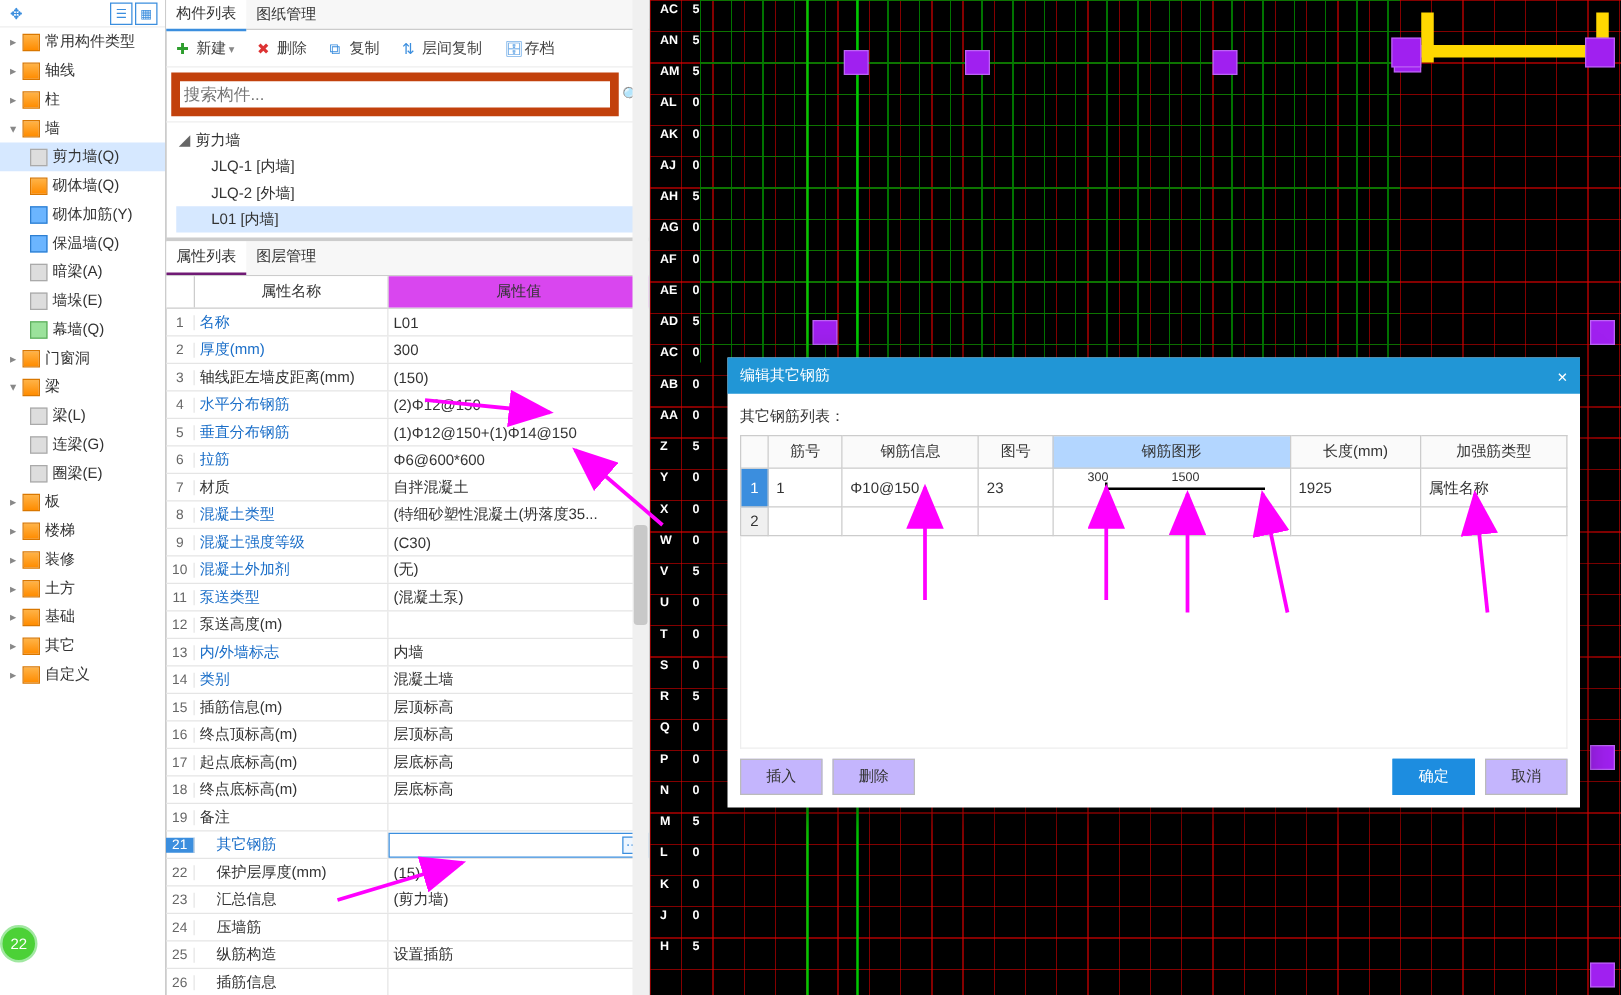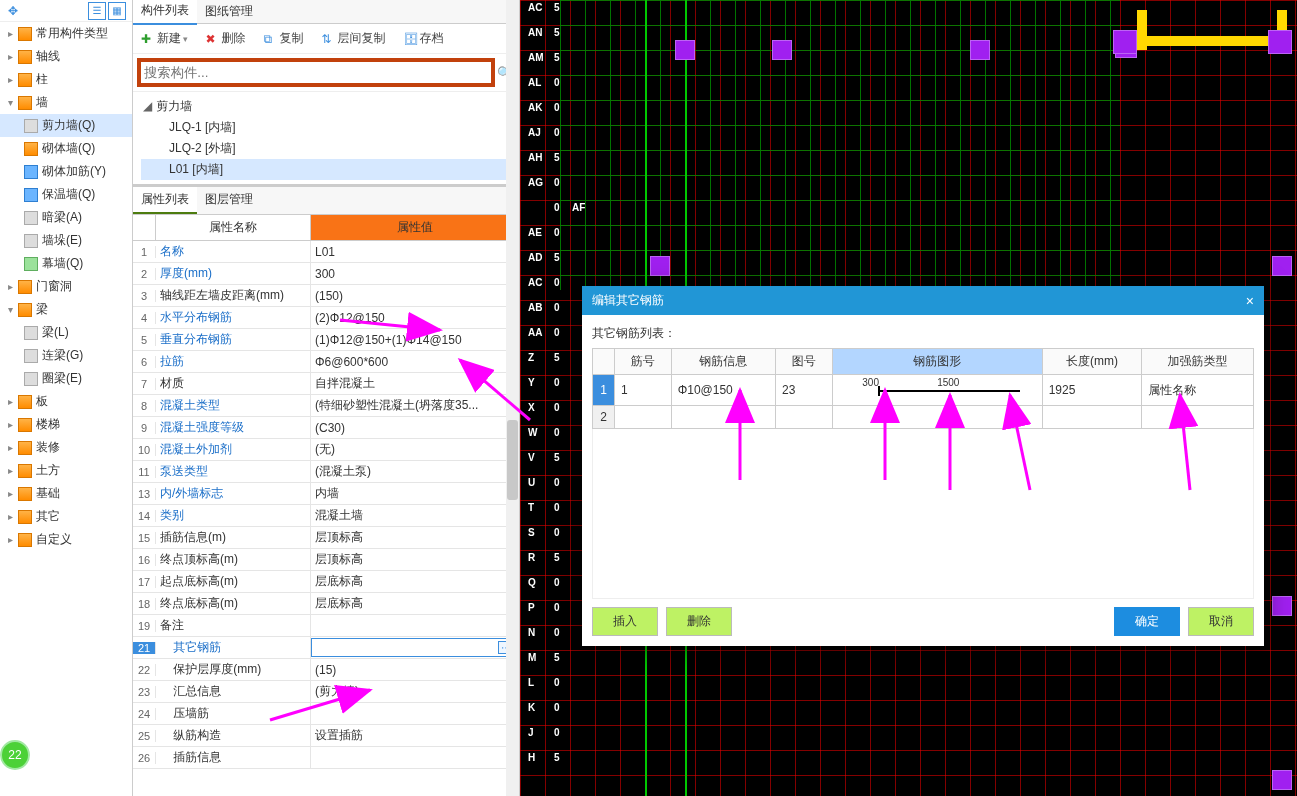"搜索构件..." .search-row input { border: 4px solid #c2410c -> 7px solid #c2410c }
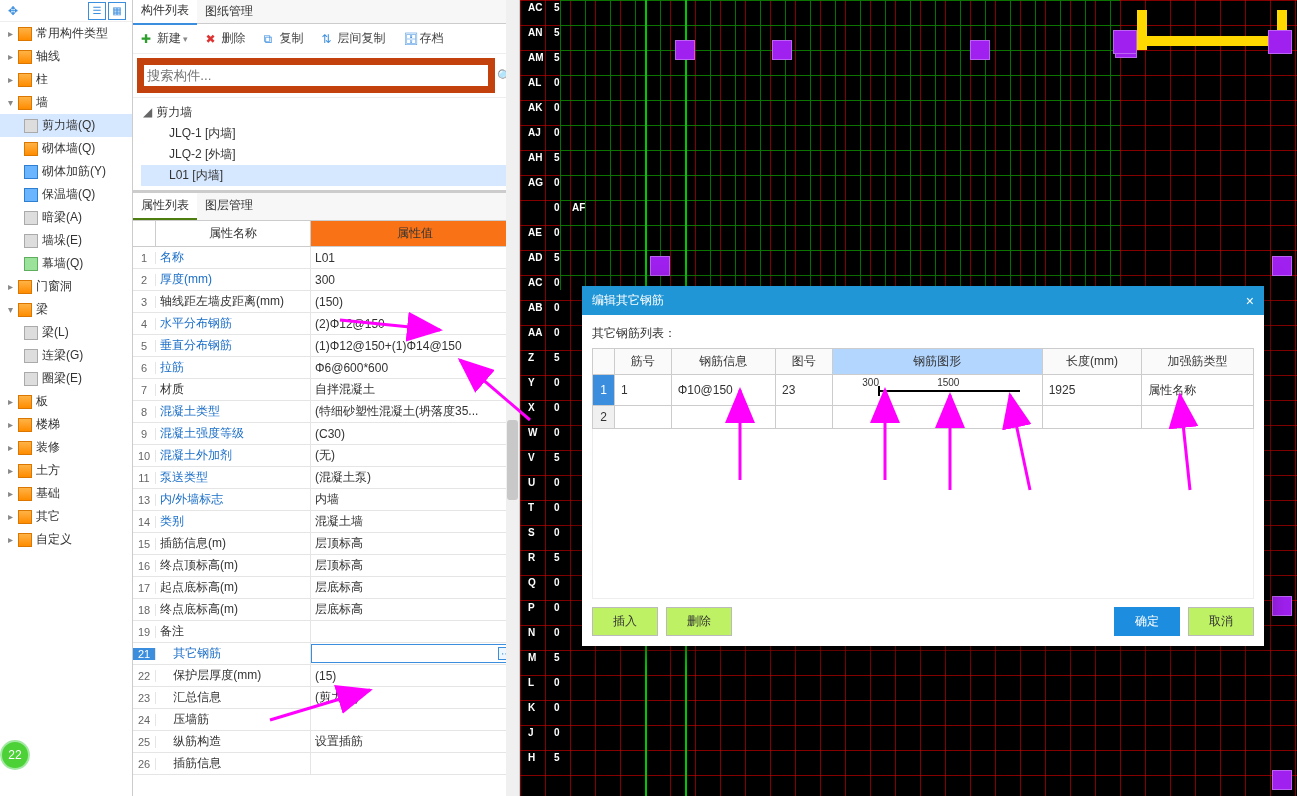"属性列表" .prop-tabs .pt.active { border-bottom: 2px solid #4d7c0f -> 2px solid #701a75 }
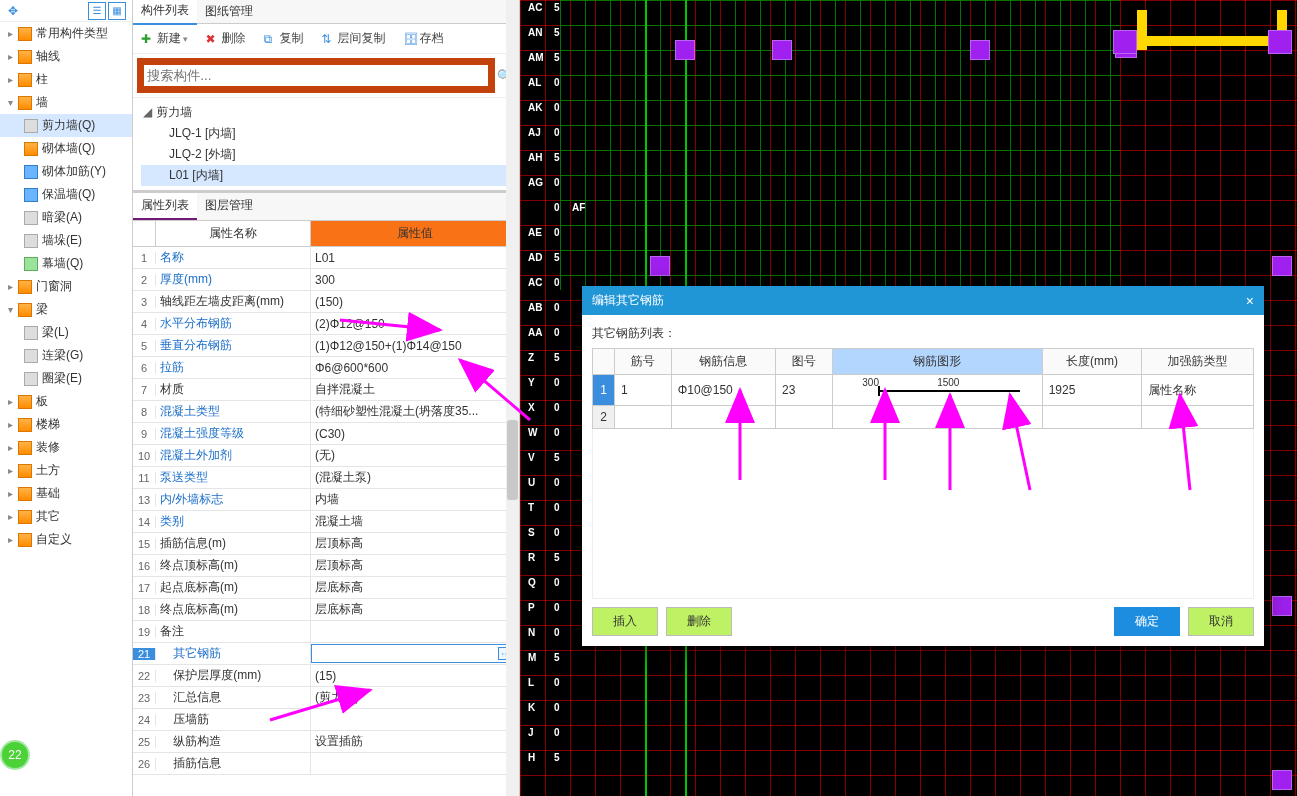"AF" div.cad-axis-label { margin-left: 44px -> none }
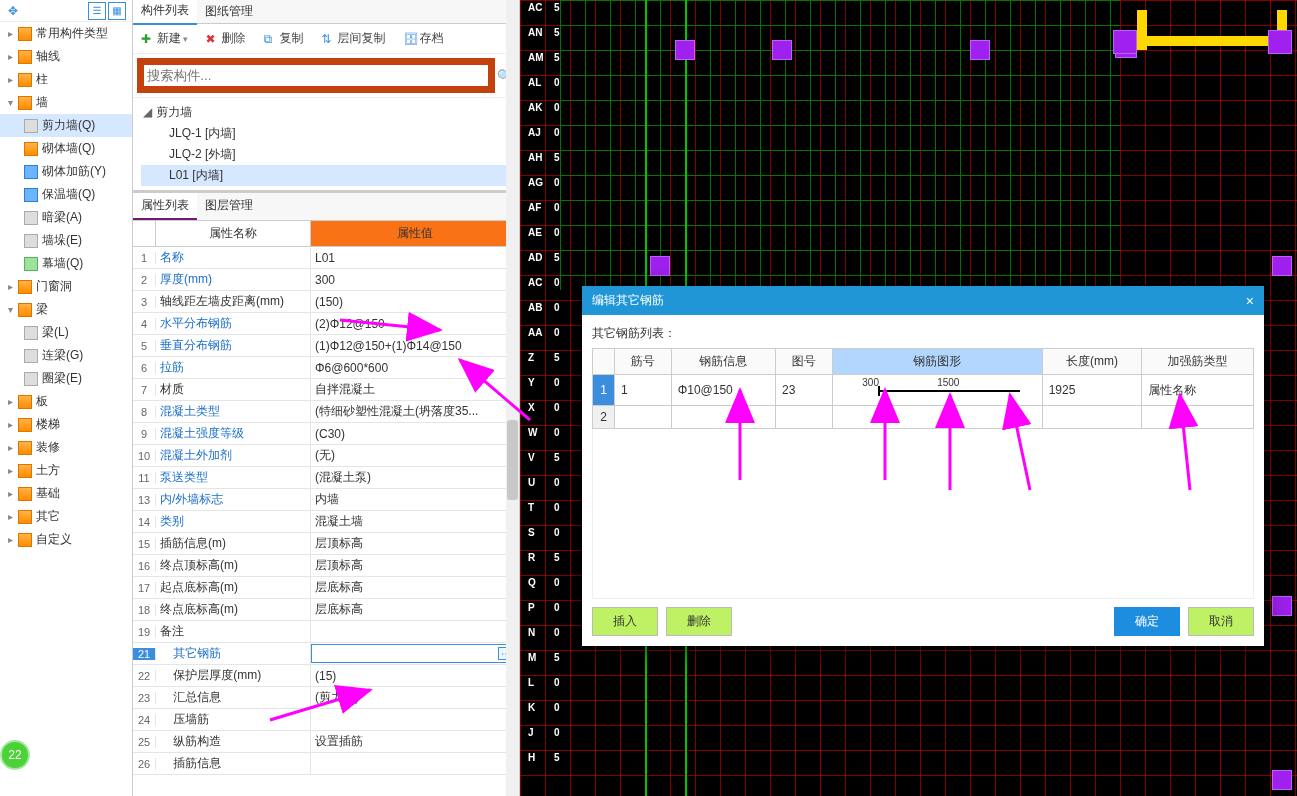"属性值" .prop-head .c3 { background: #f97316 -> #d946ef }
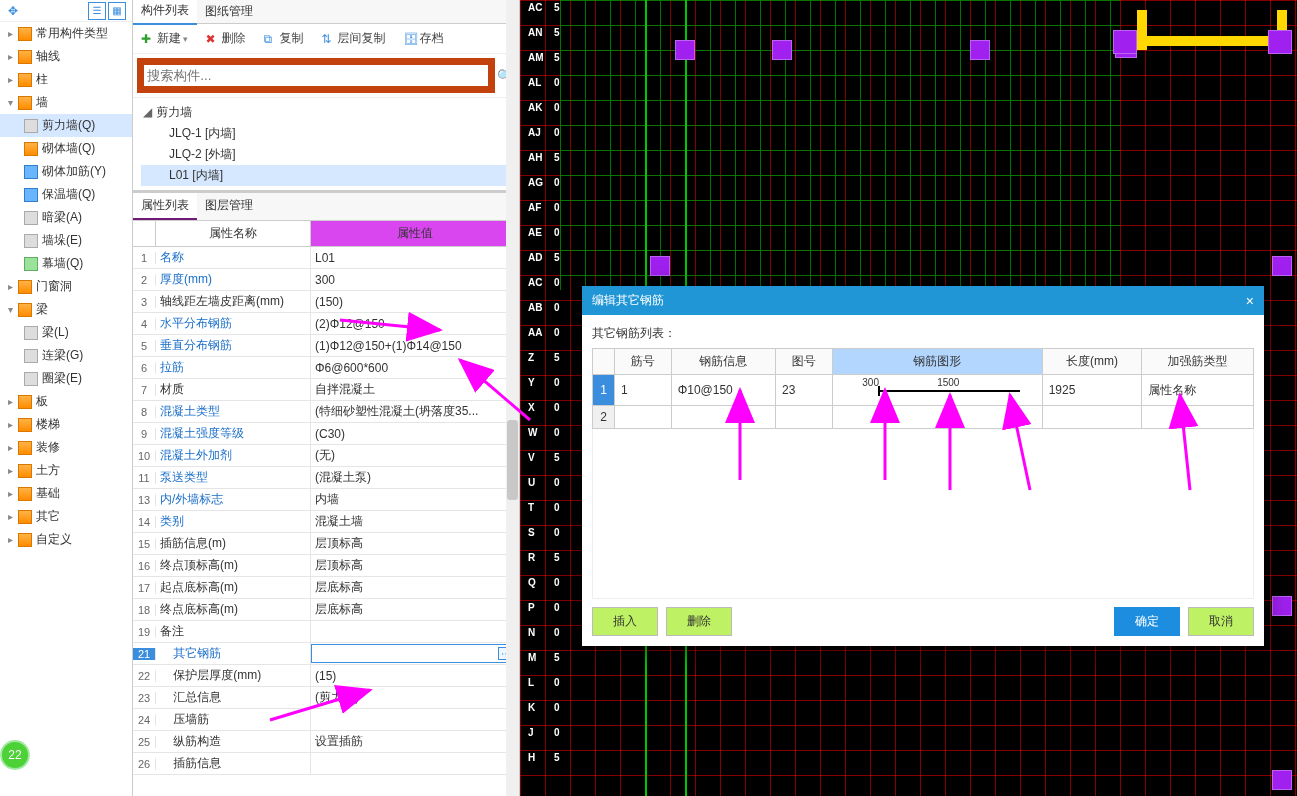"钢筋图形" th.sel { width: 210px -> 190px }
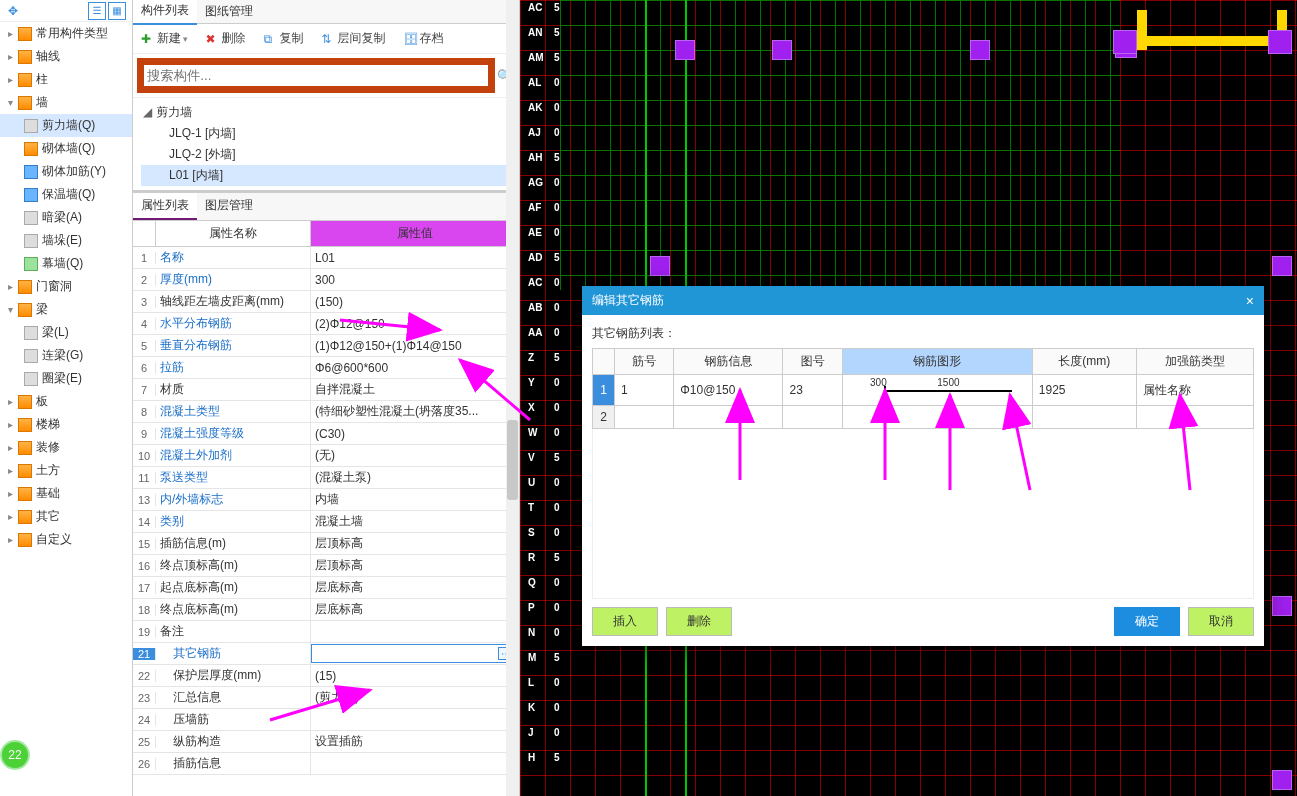"12" div.prow { html: none -> <div> <div>12</div> <div>泵送高度(m)</div> <div></div> </div> }
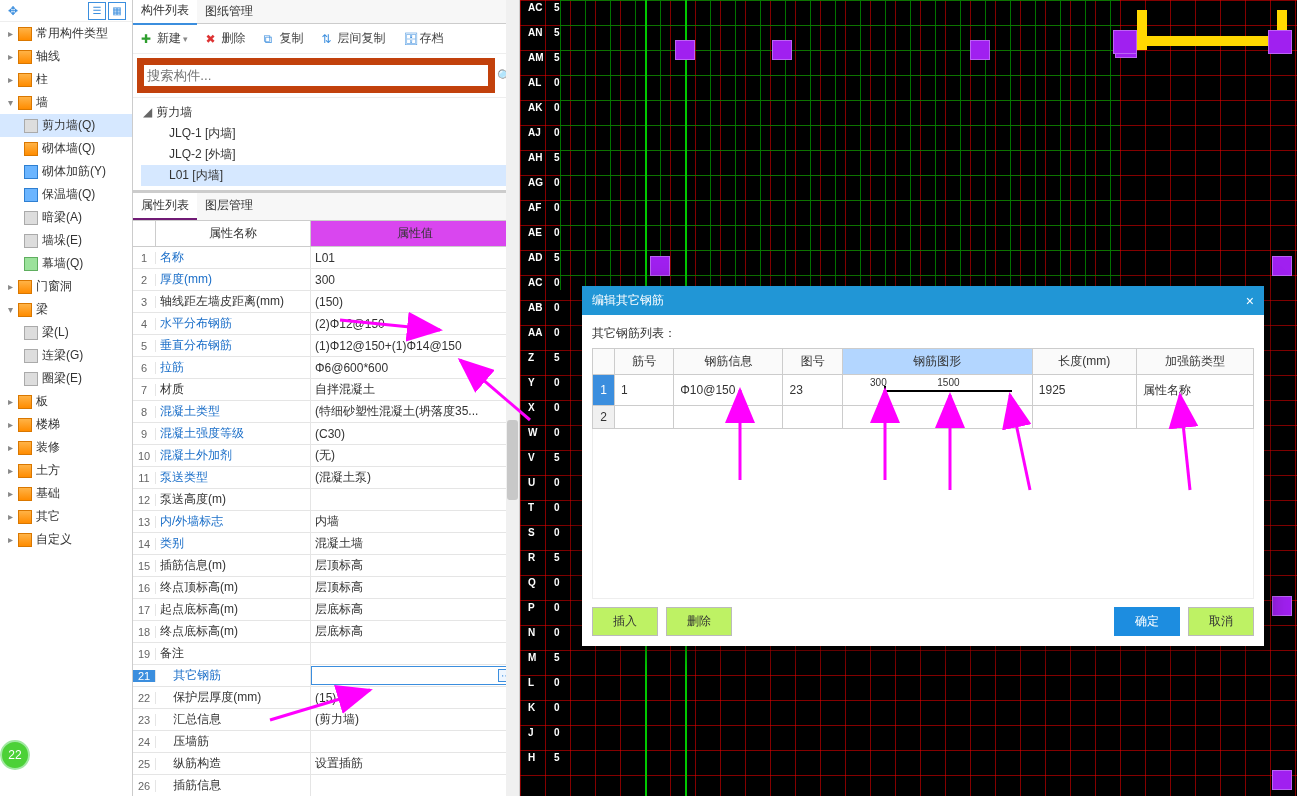"插入" .dlg-btnrow .btn { background: #bef264 -> #c4b5fd }
